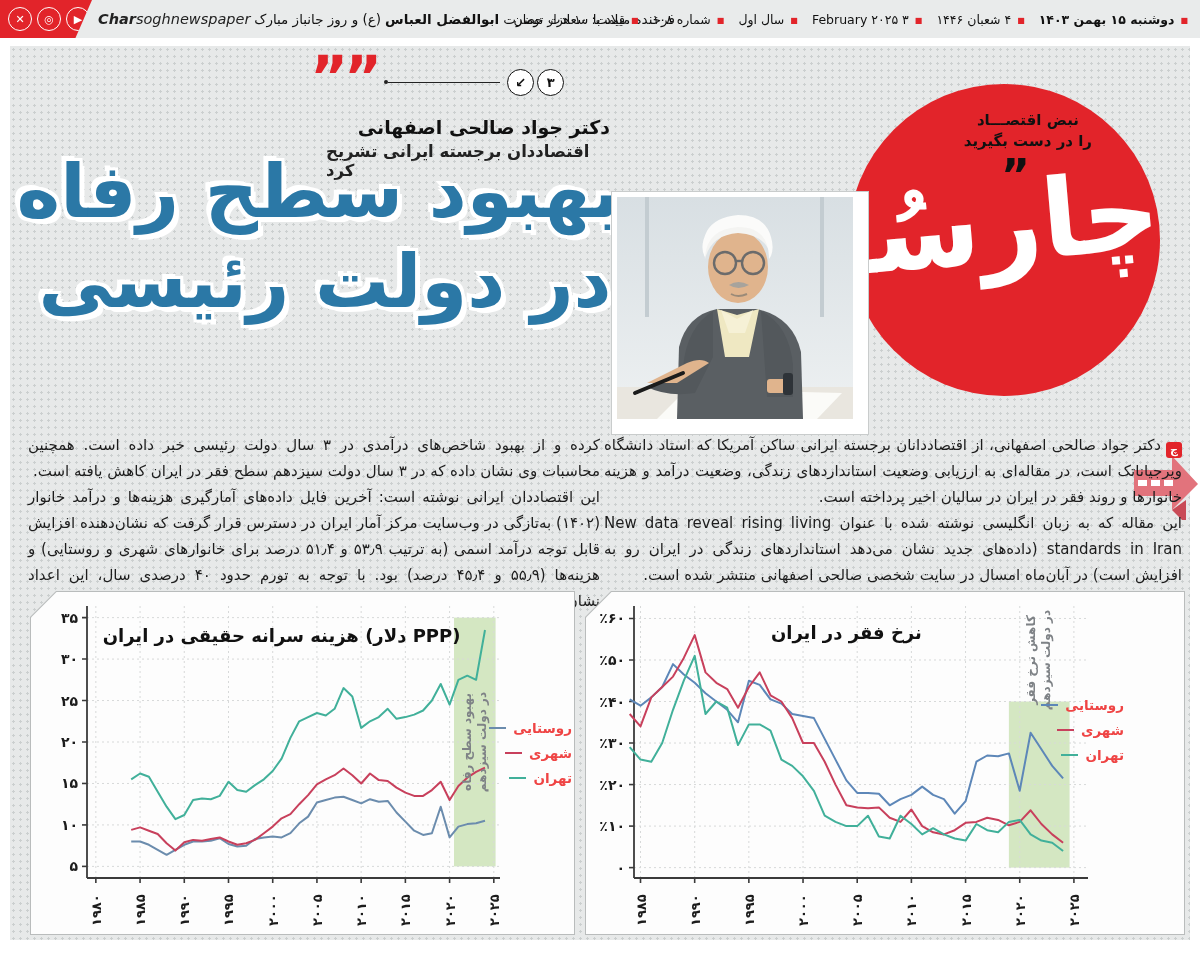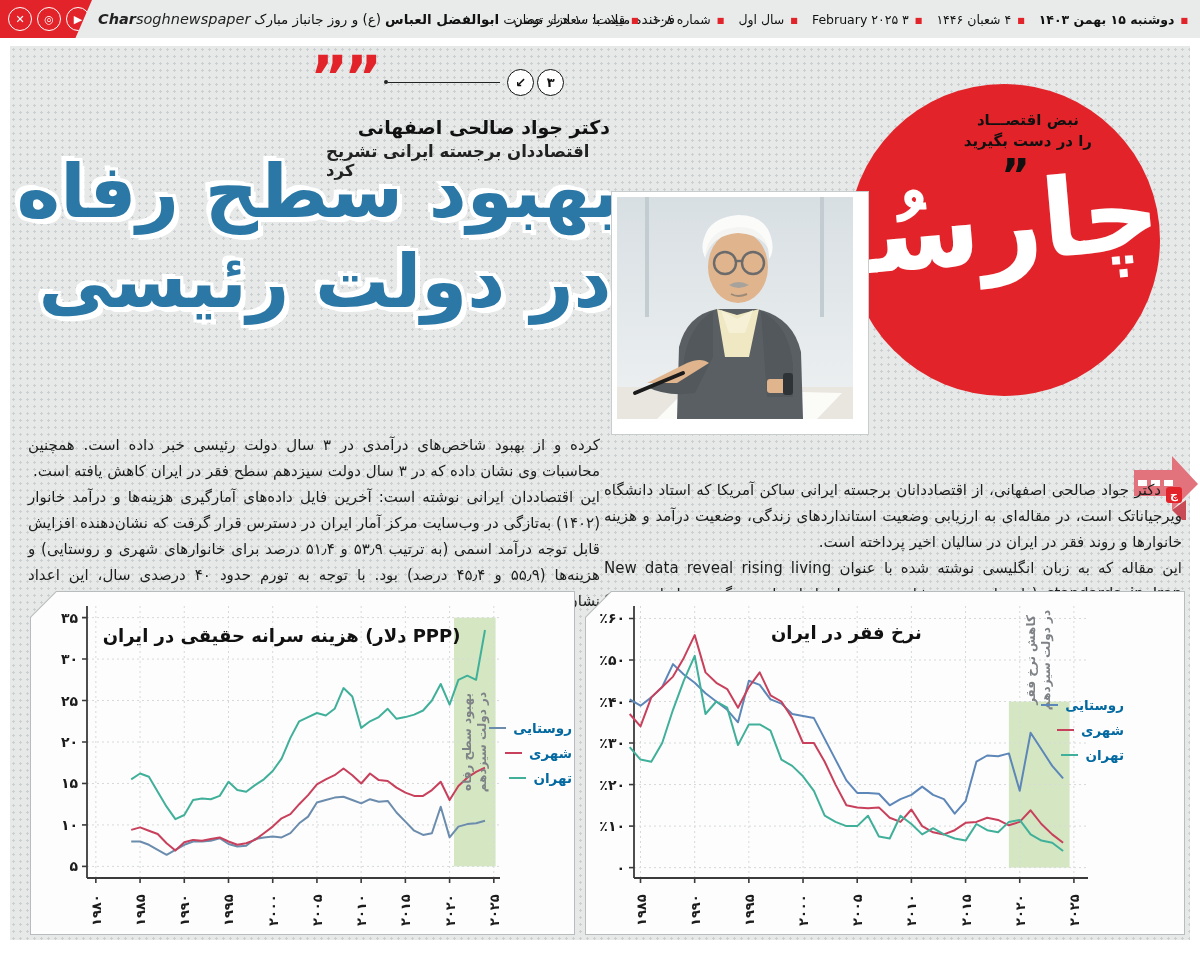"چدکتر جواد صالحی اصفهانی، از" #col-right { margin-top: 45px -> none }
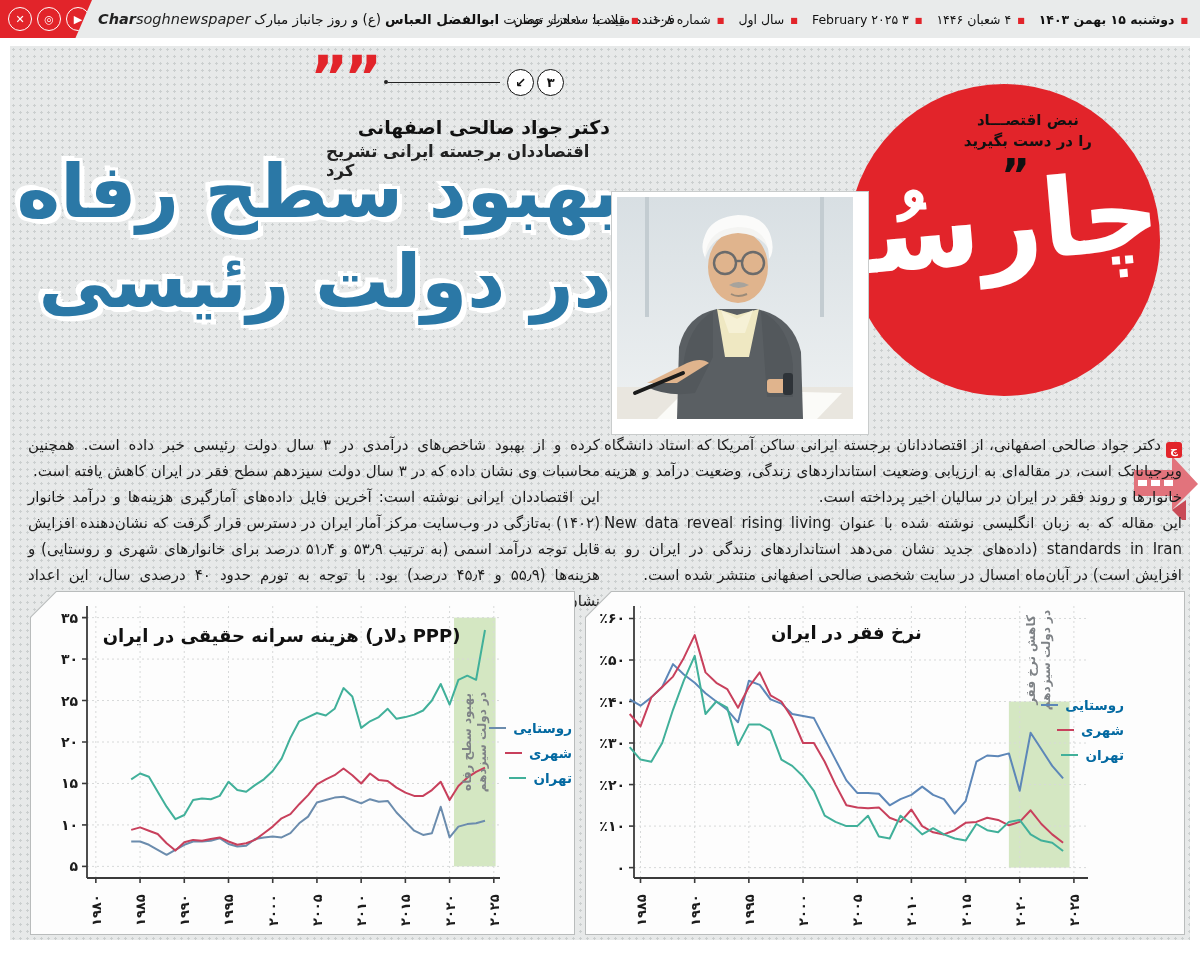"روستایی" .lg-row { color: #0369a1 -> #ef4444 }
